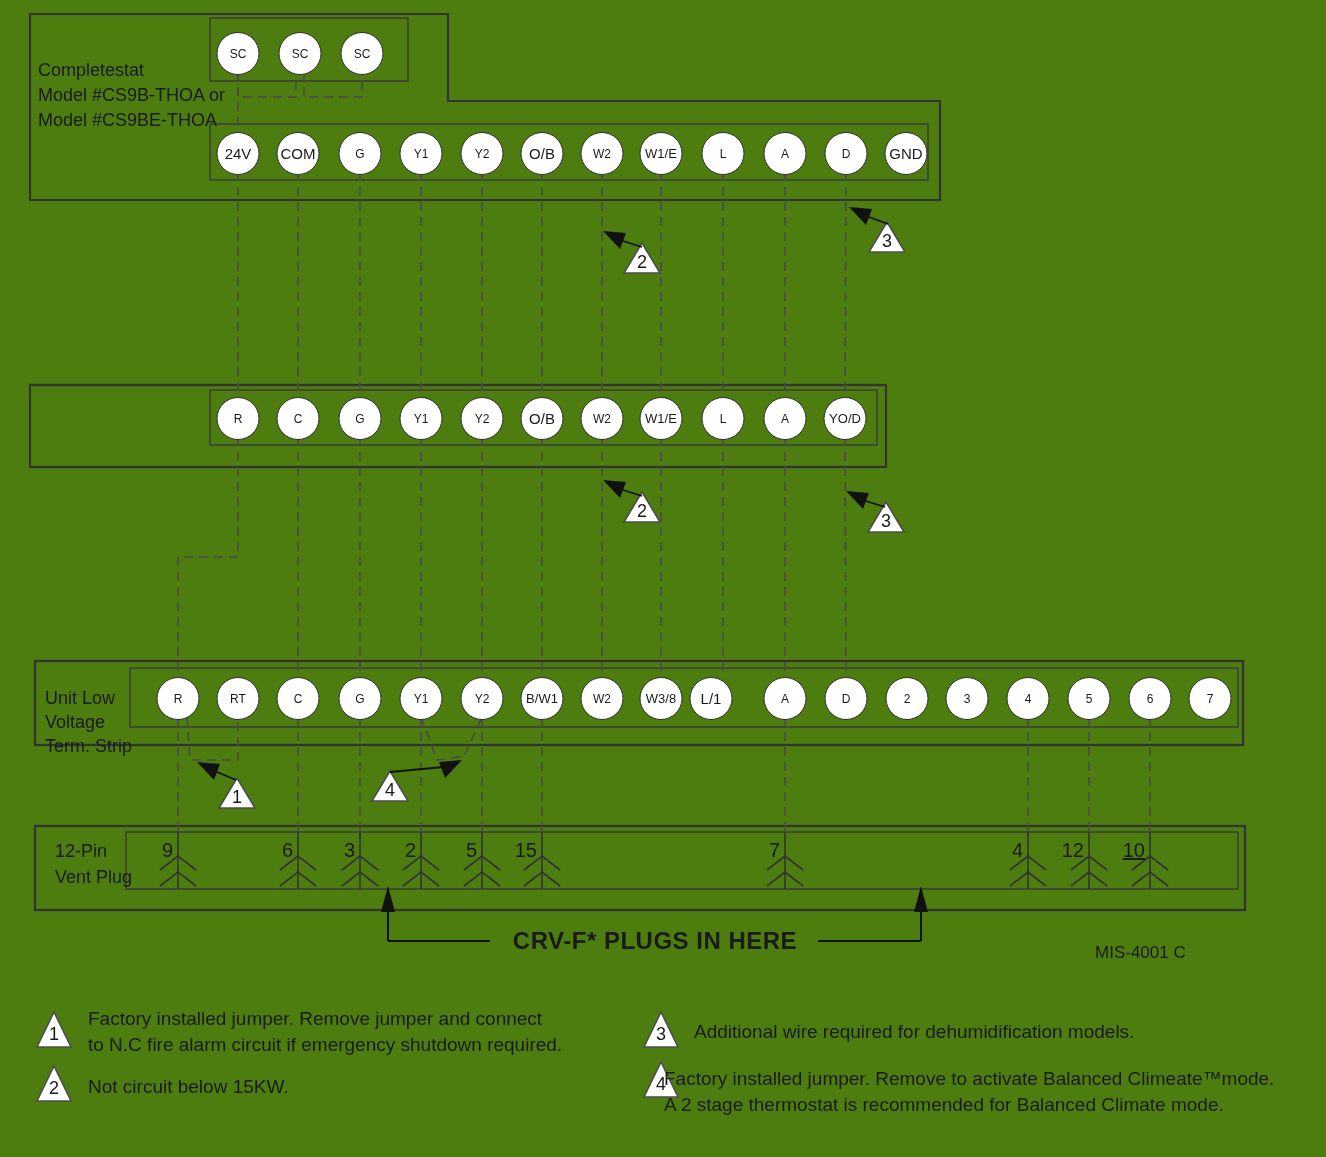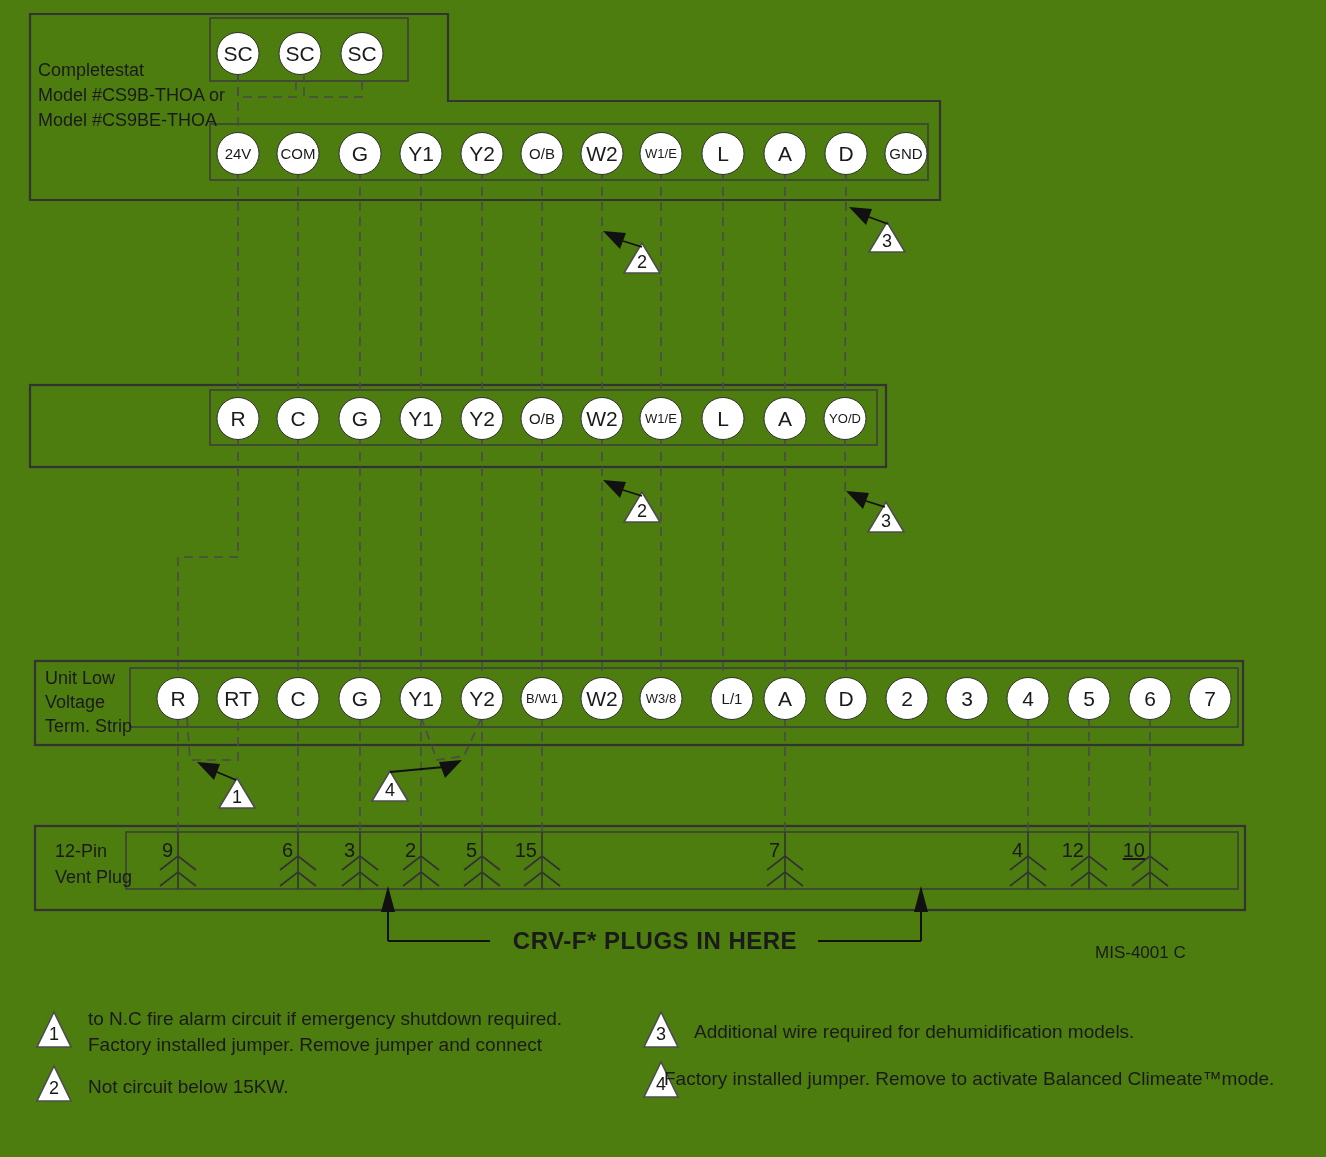"SC" .term { font-size: 21px -> 12px }
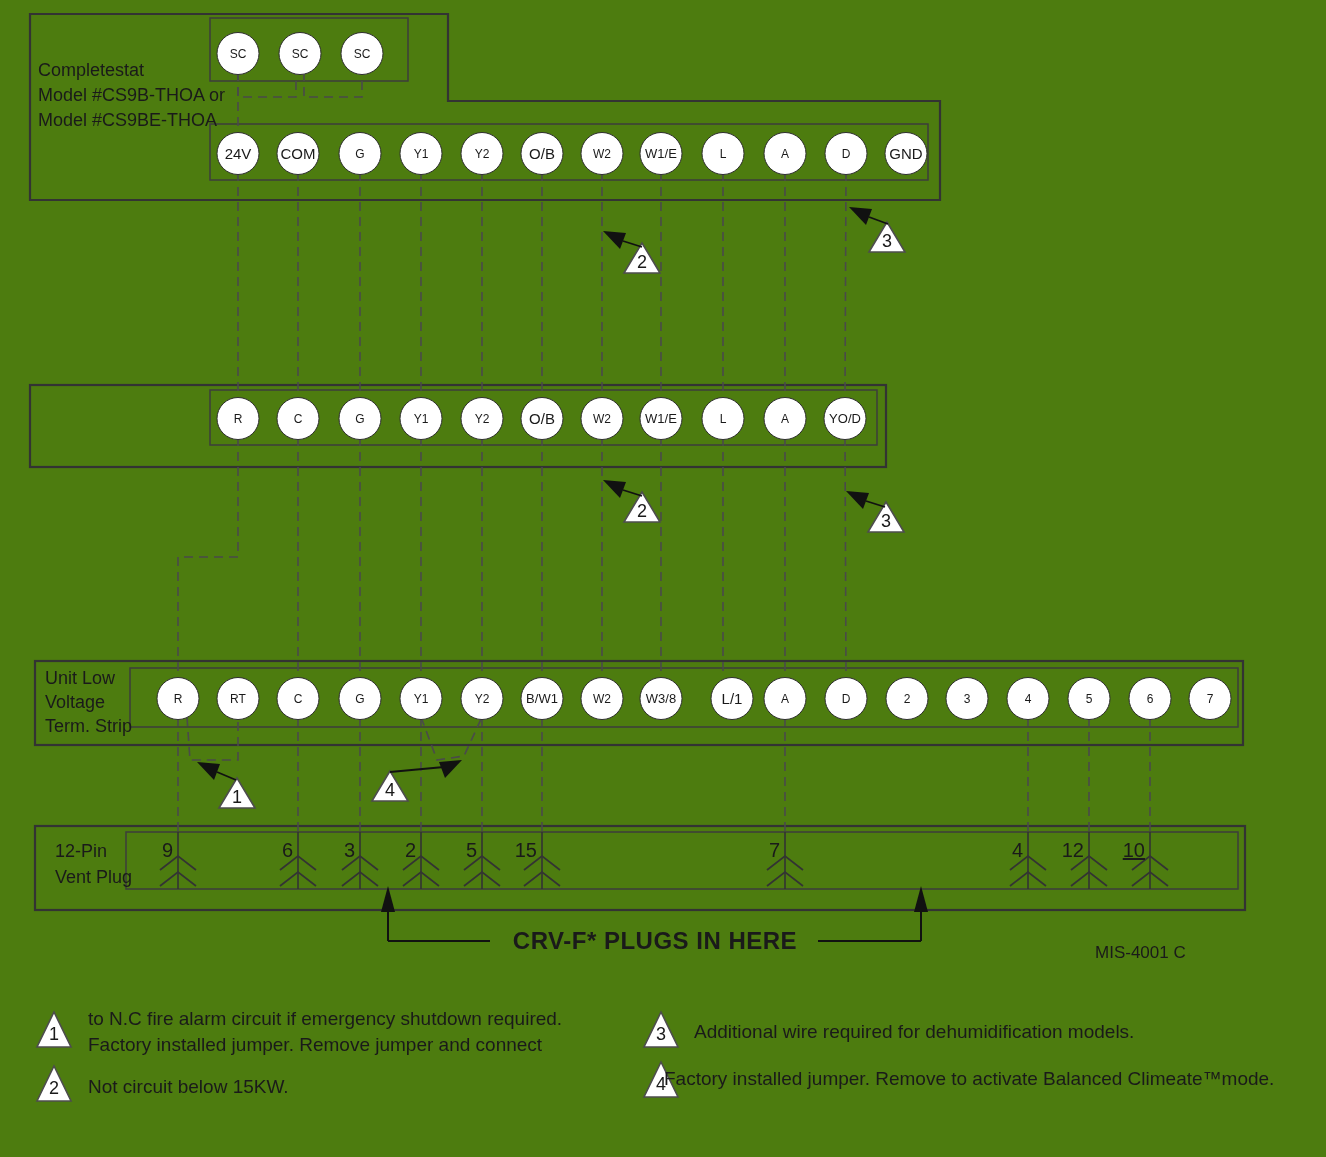"Unit Low" div.blk-label { top: 666px -> 686px }
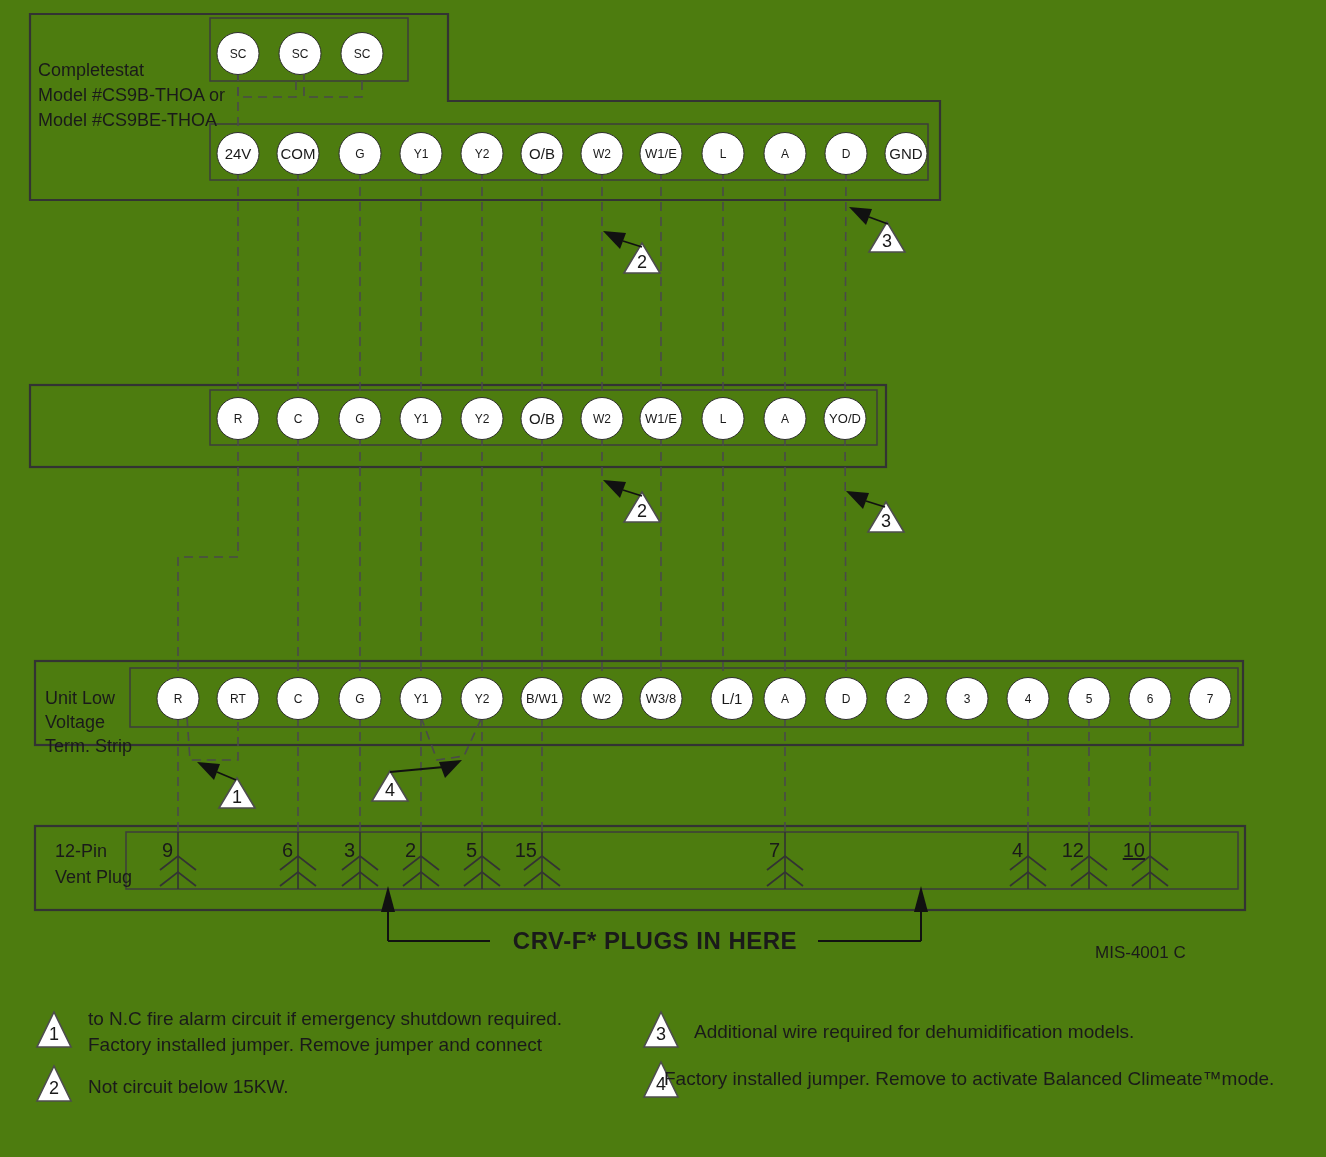"L/1" div.term { left: 732px -> 711px }
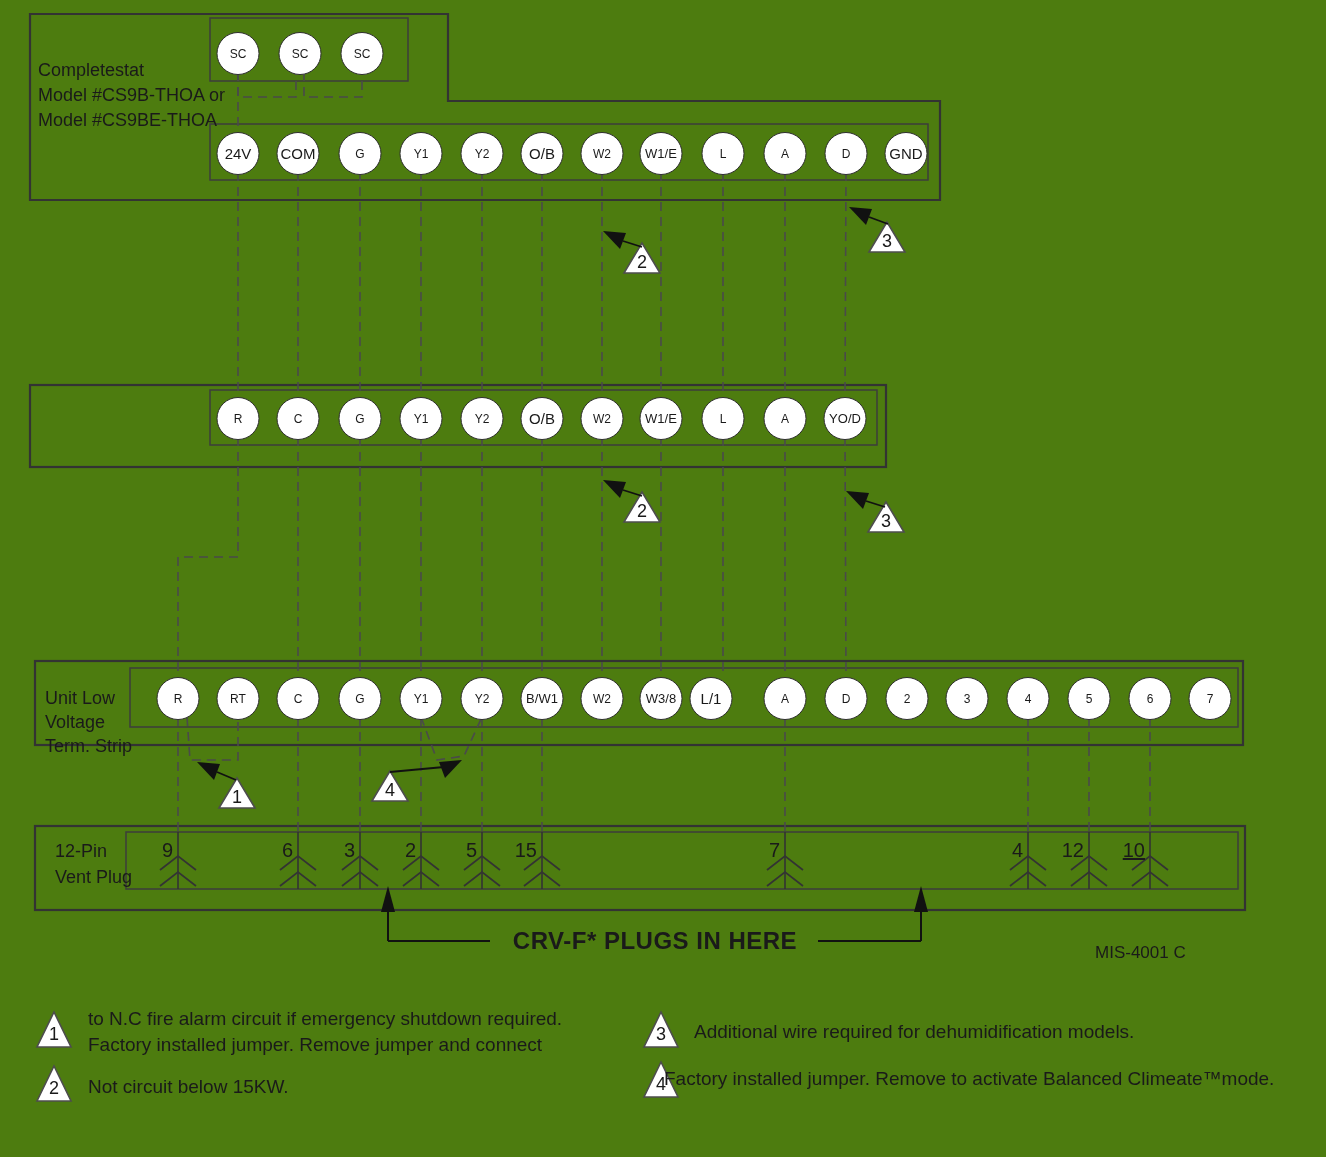"to N.C fire alarm circuit" div { order: before "Factory installed jumper. Remove jumper" -> after "Factory installed jumper. Remove jumper" }
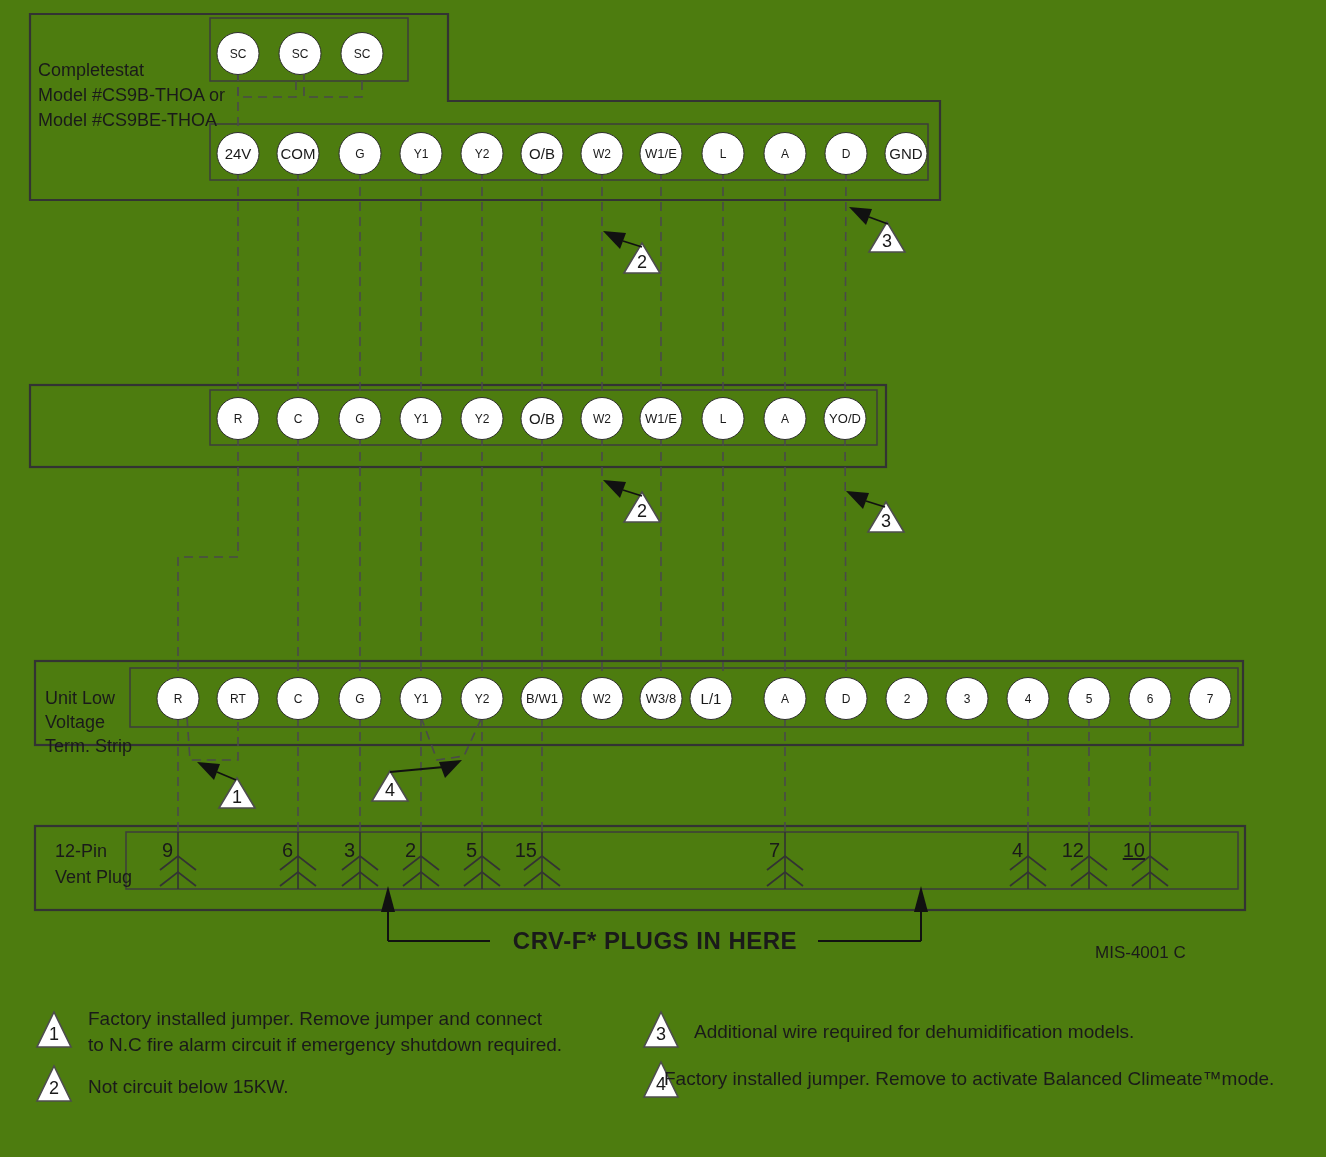"A 2 stage thermostat is" div { html: none -> <div>A 2 stage thermostat is recommended for Balanced Climate mode.</div> }
